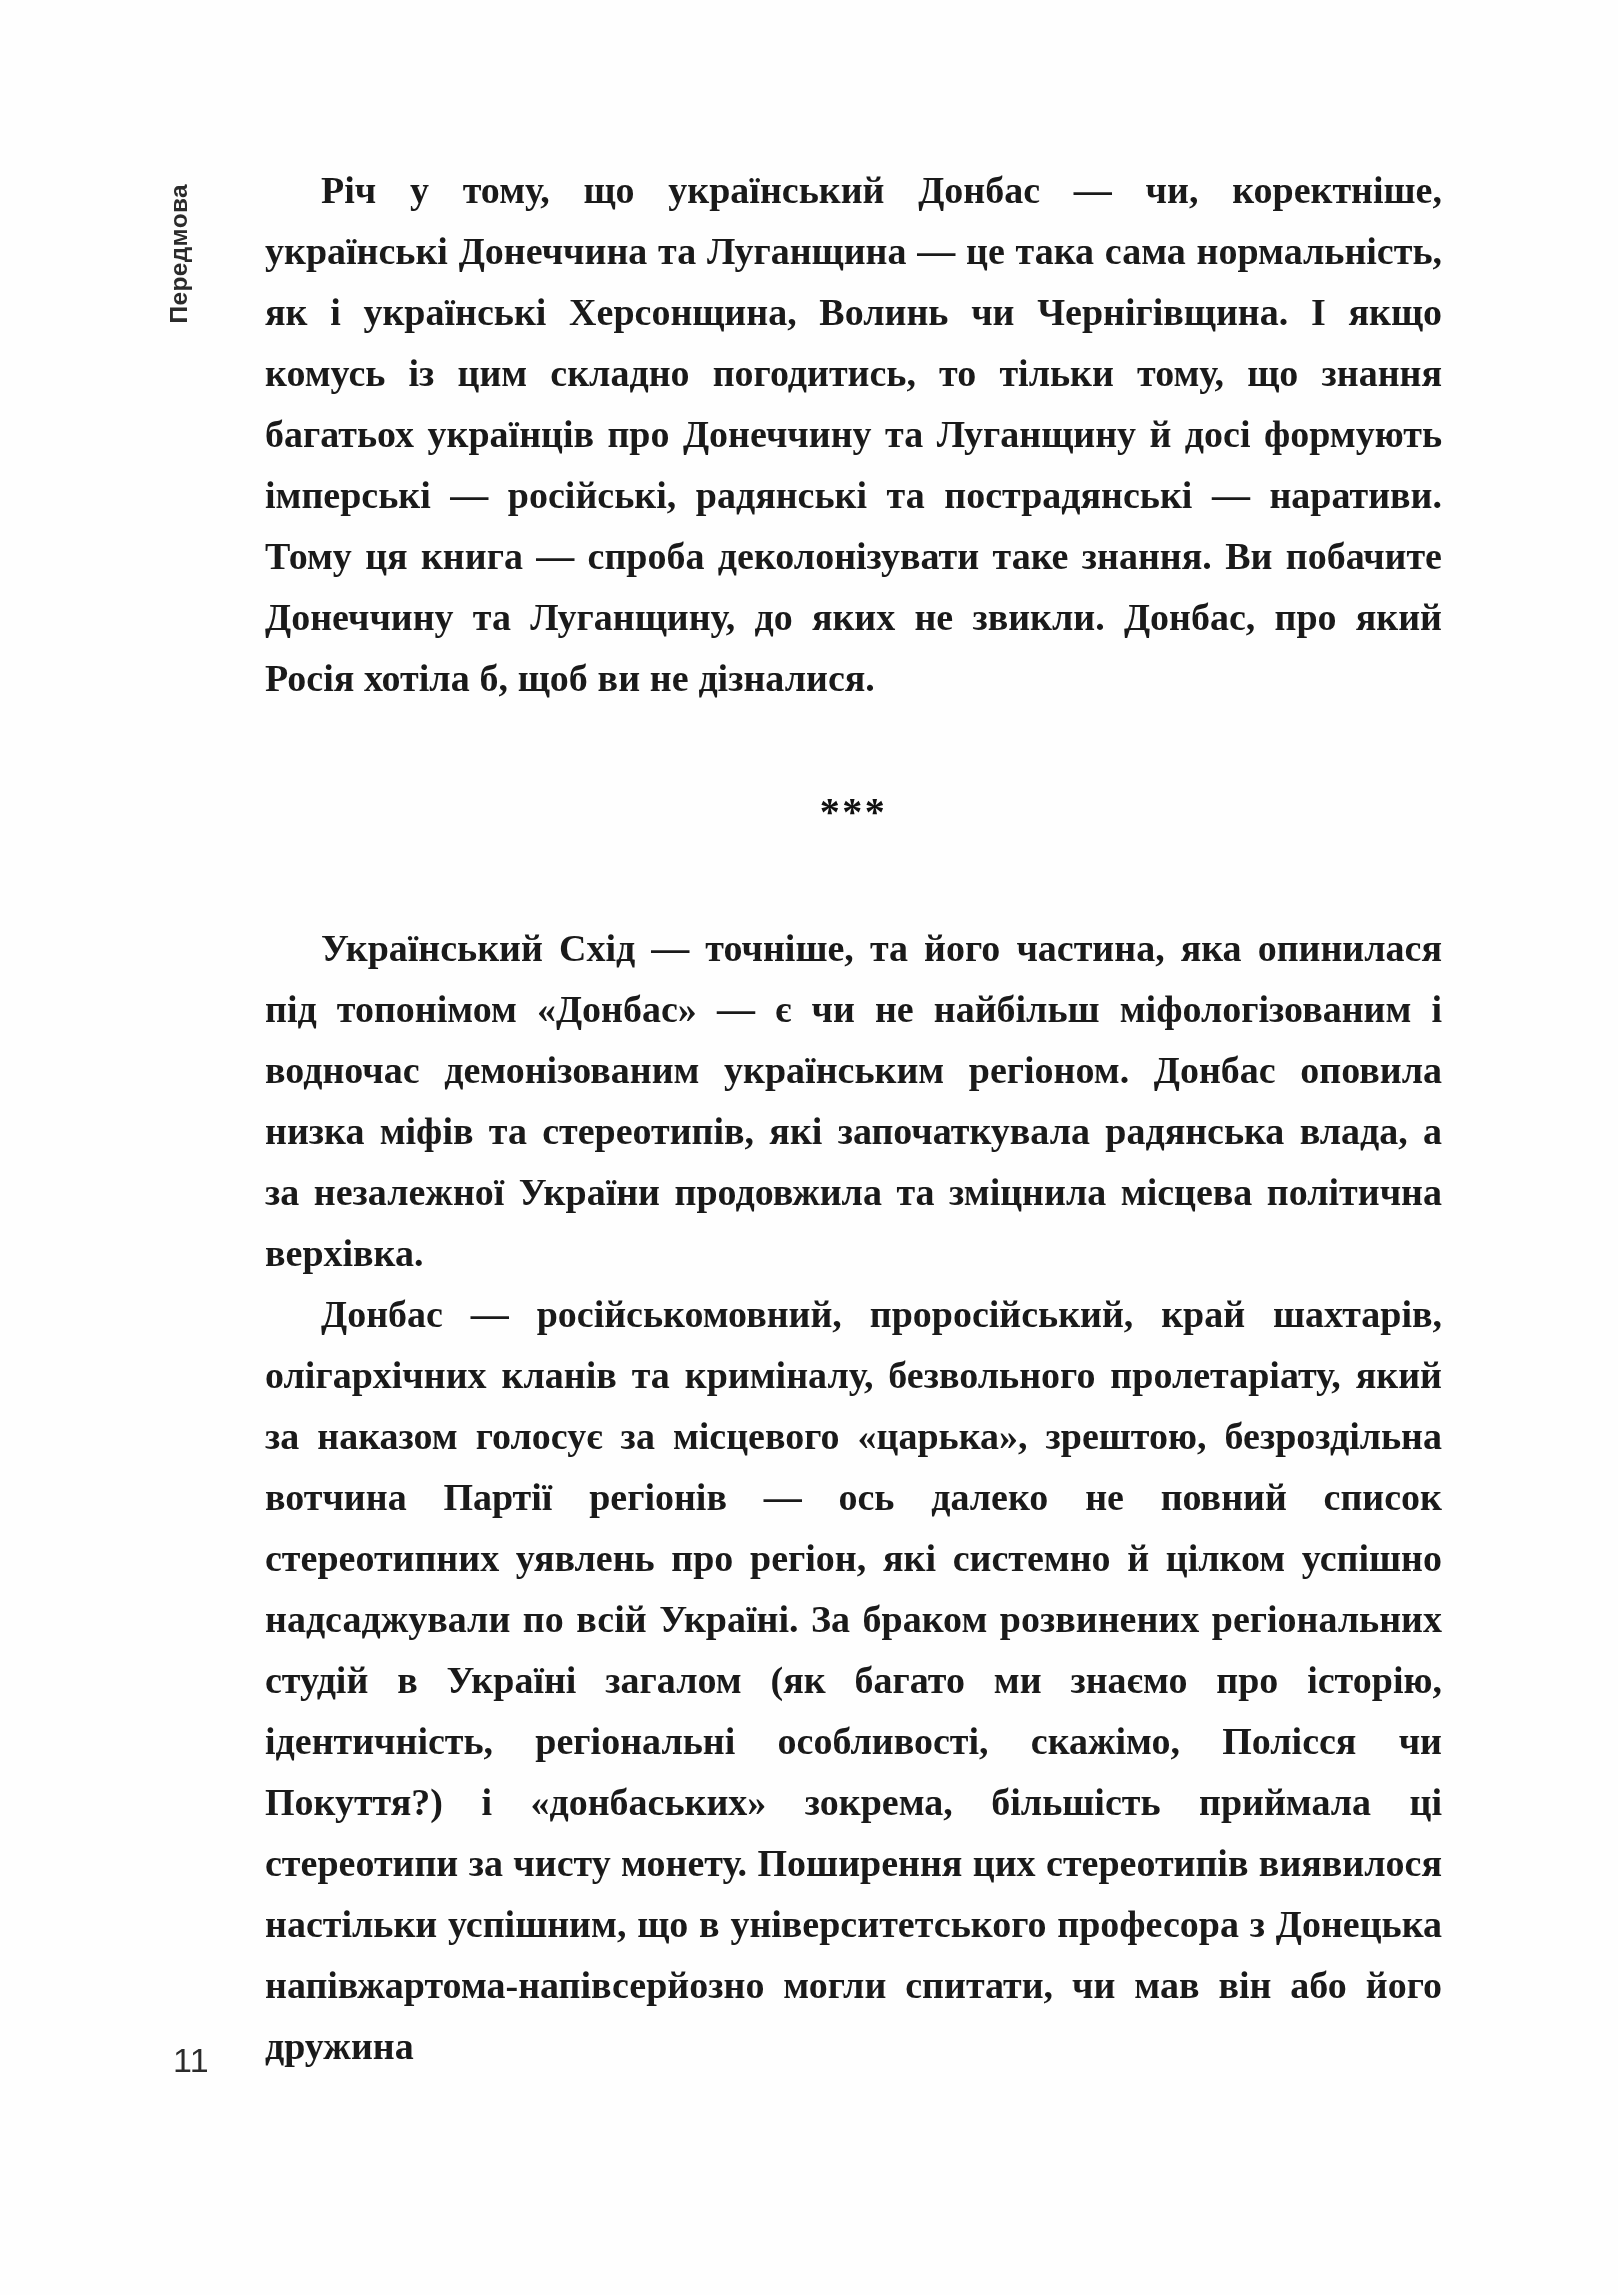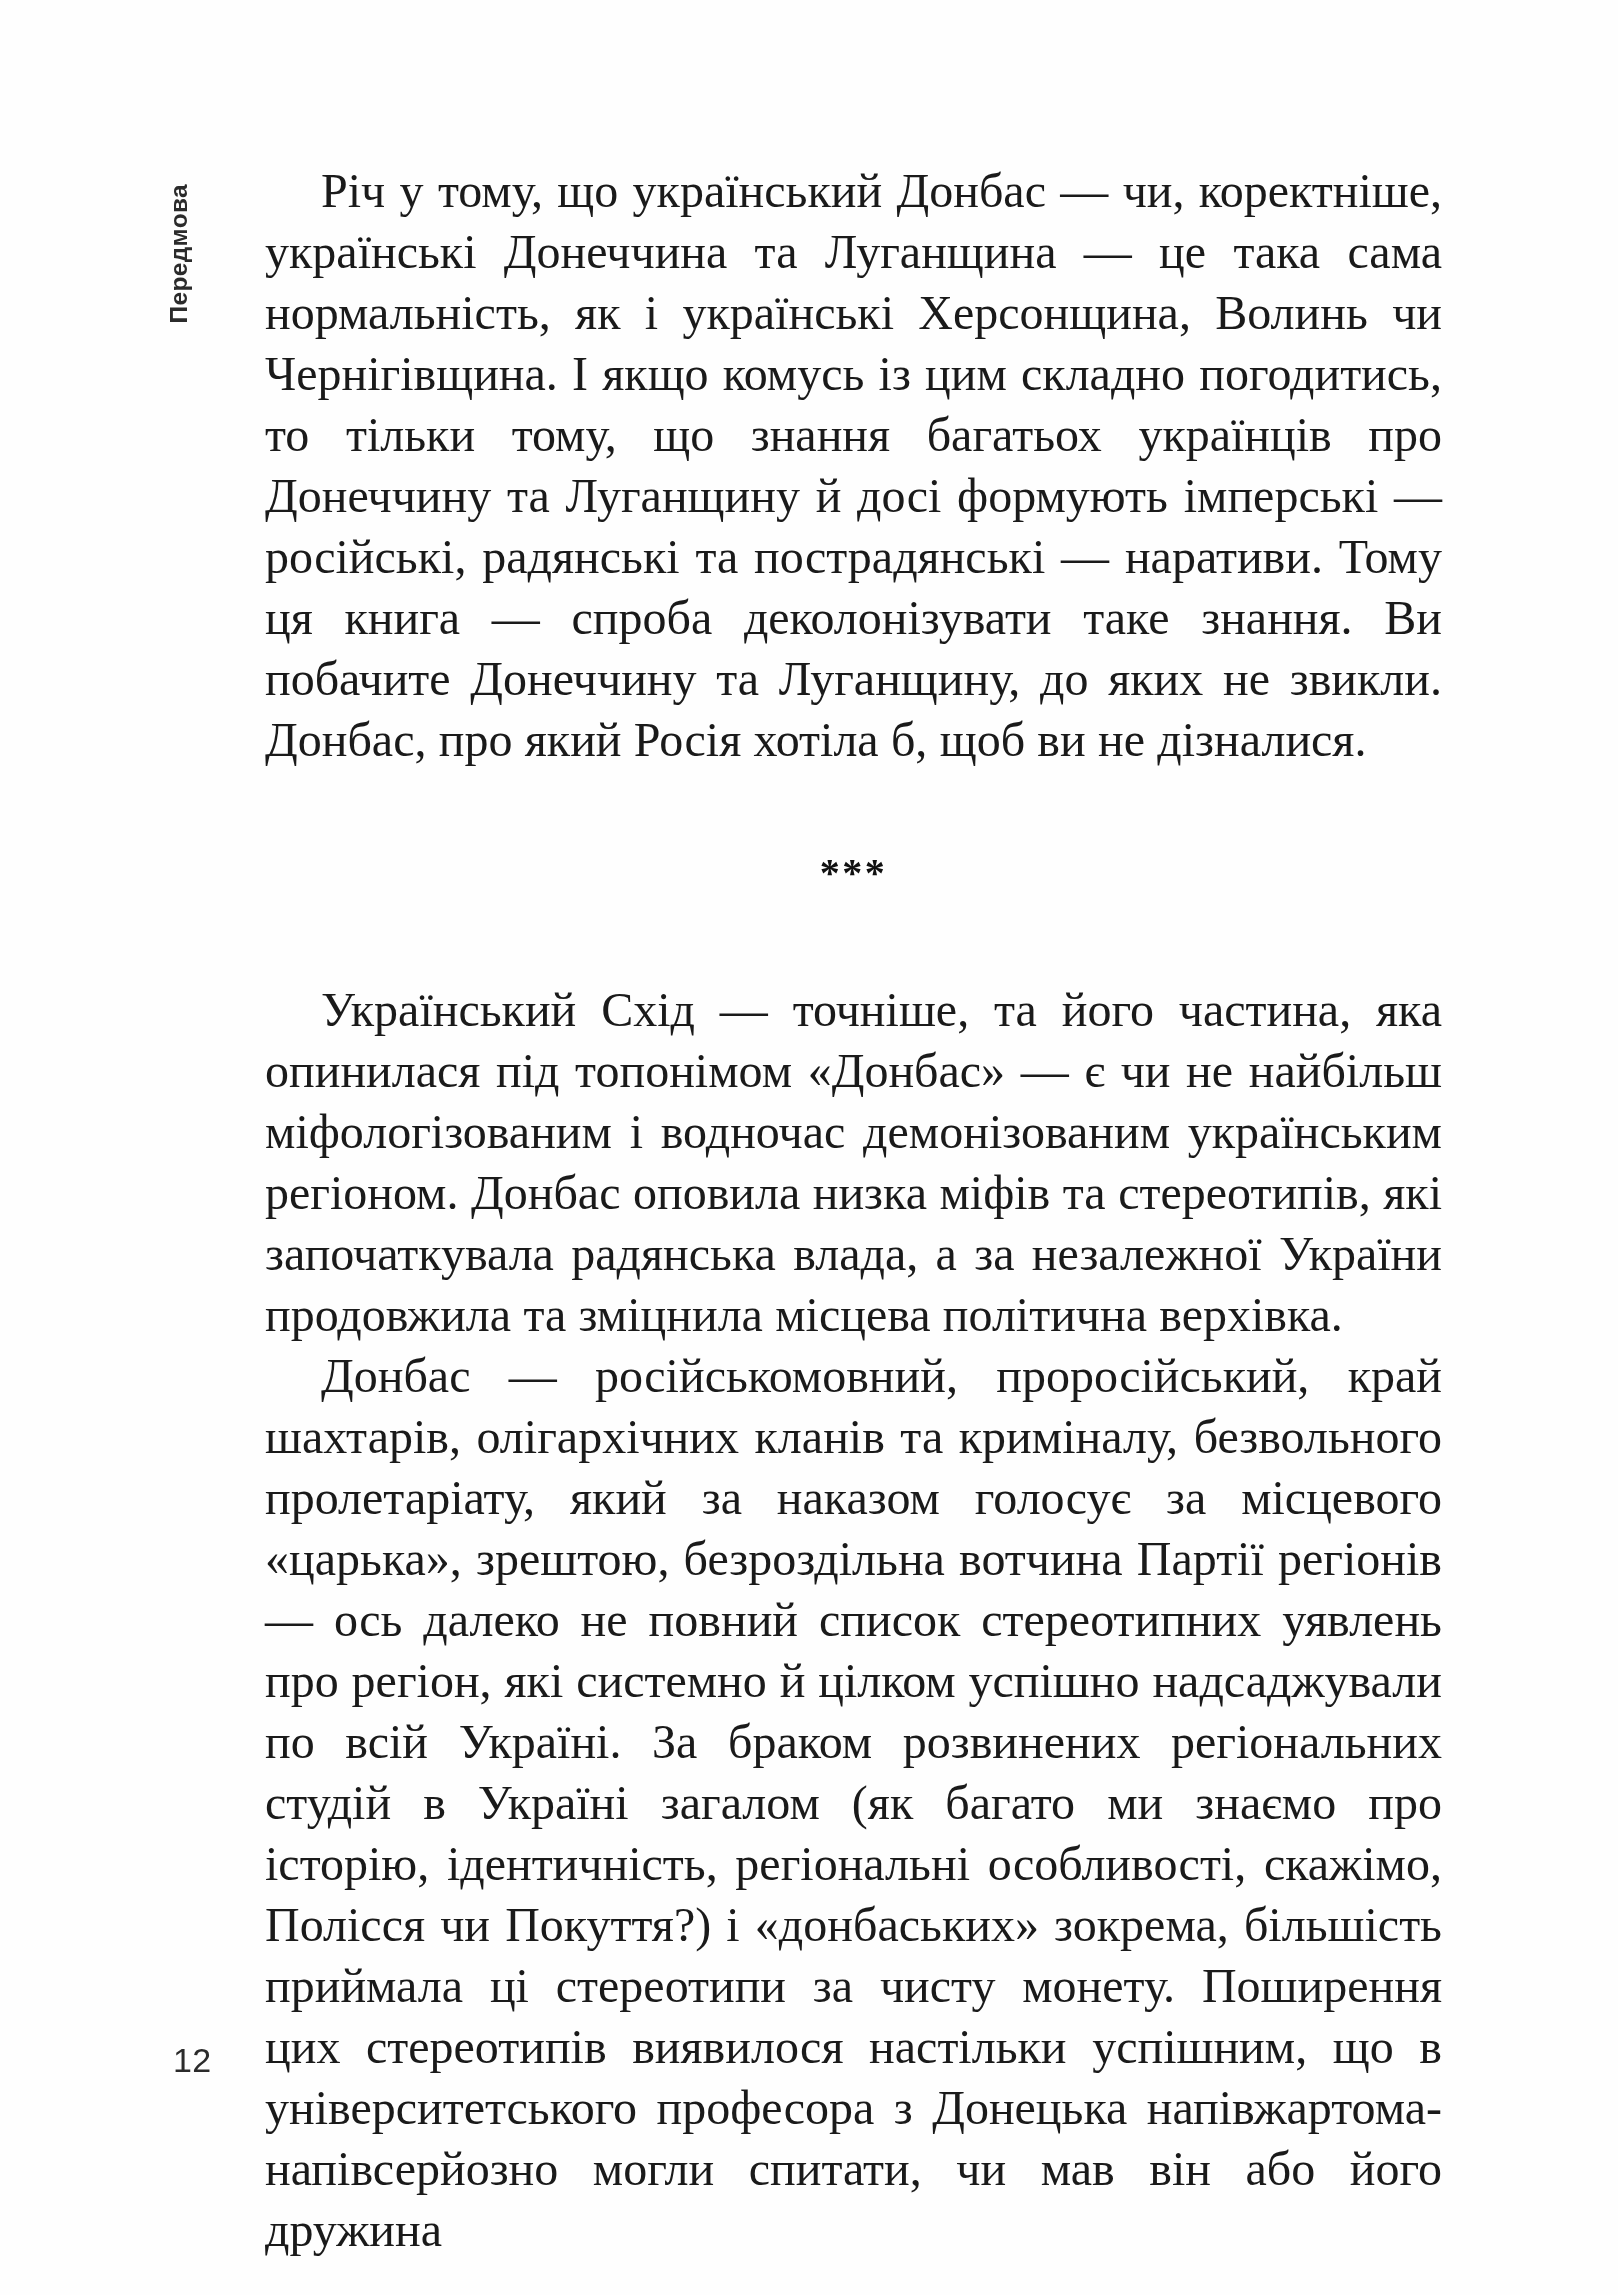"Річ у тому, що український" .para { font-size: 48px -> 38px; font-weight: none -> bold }
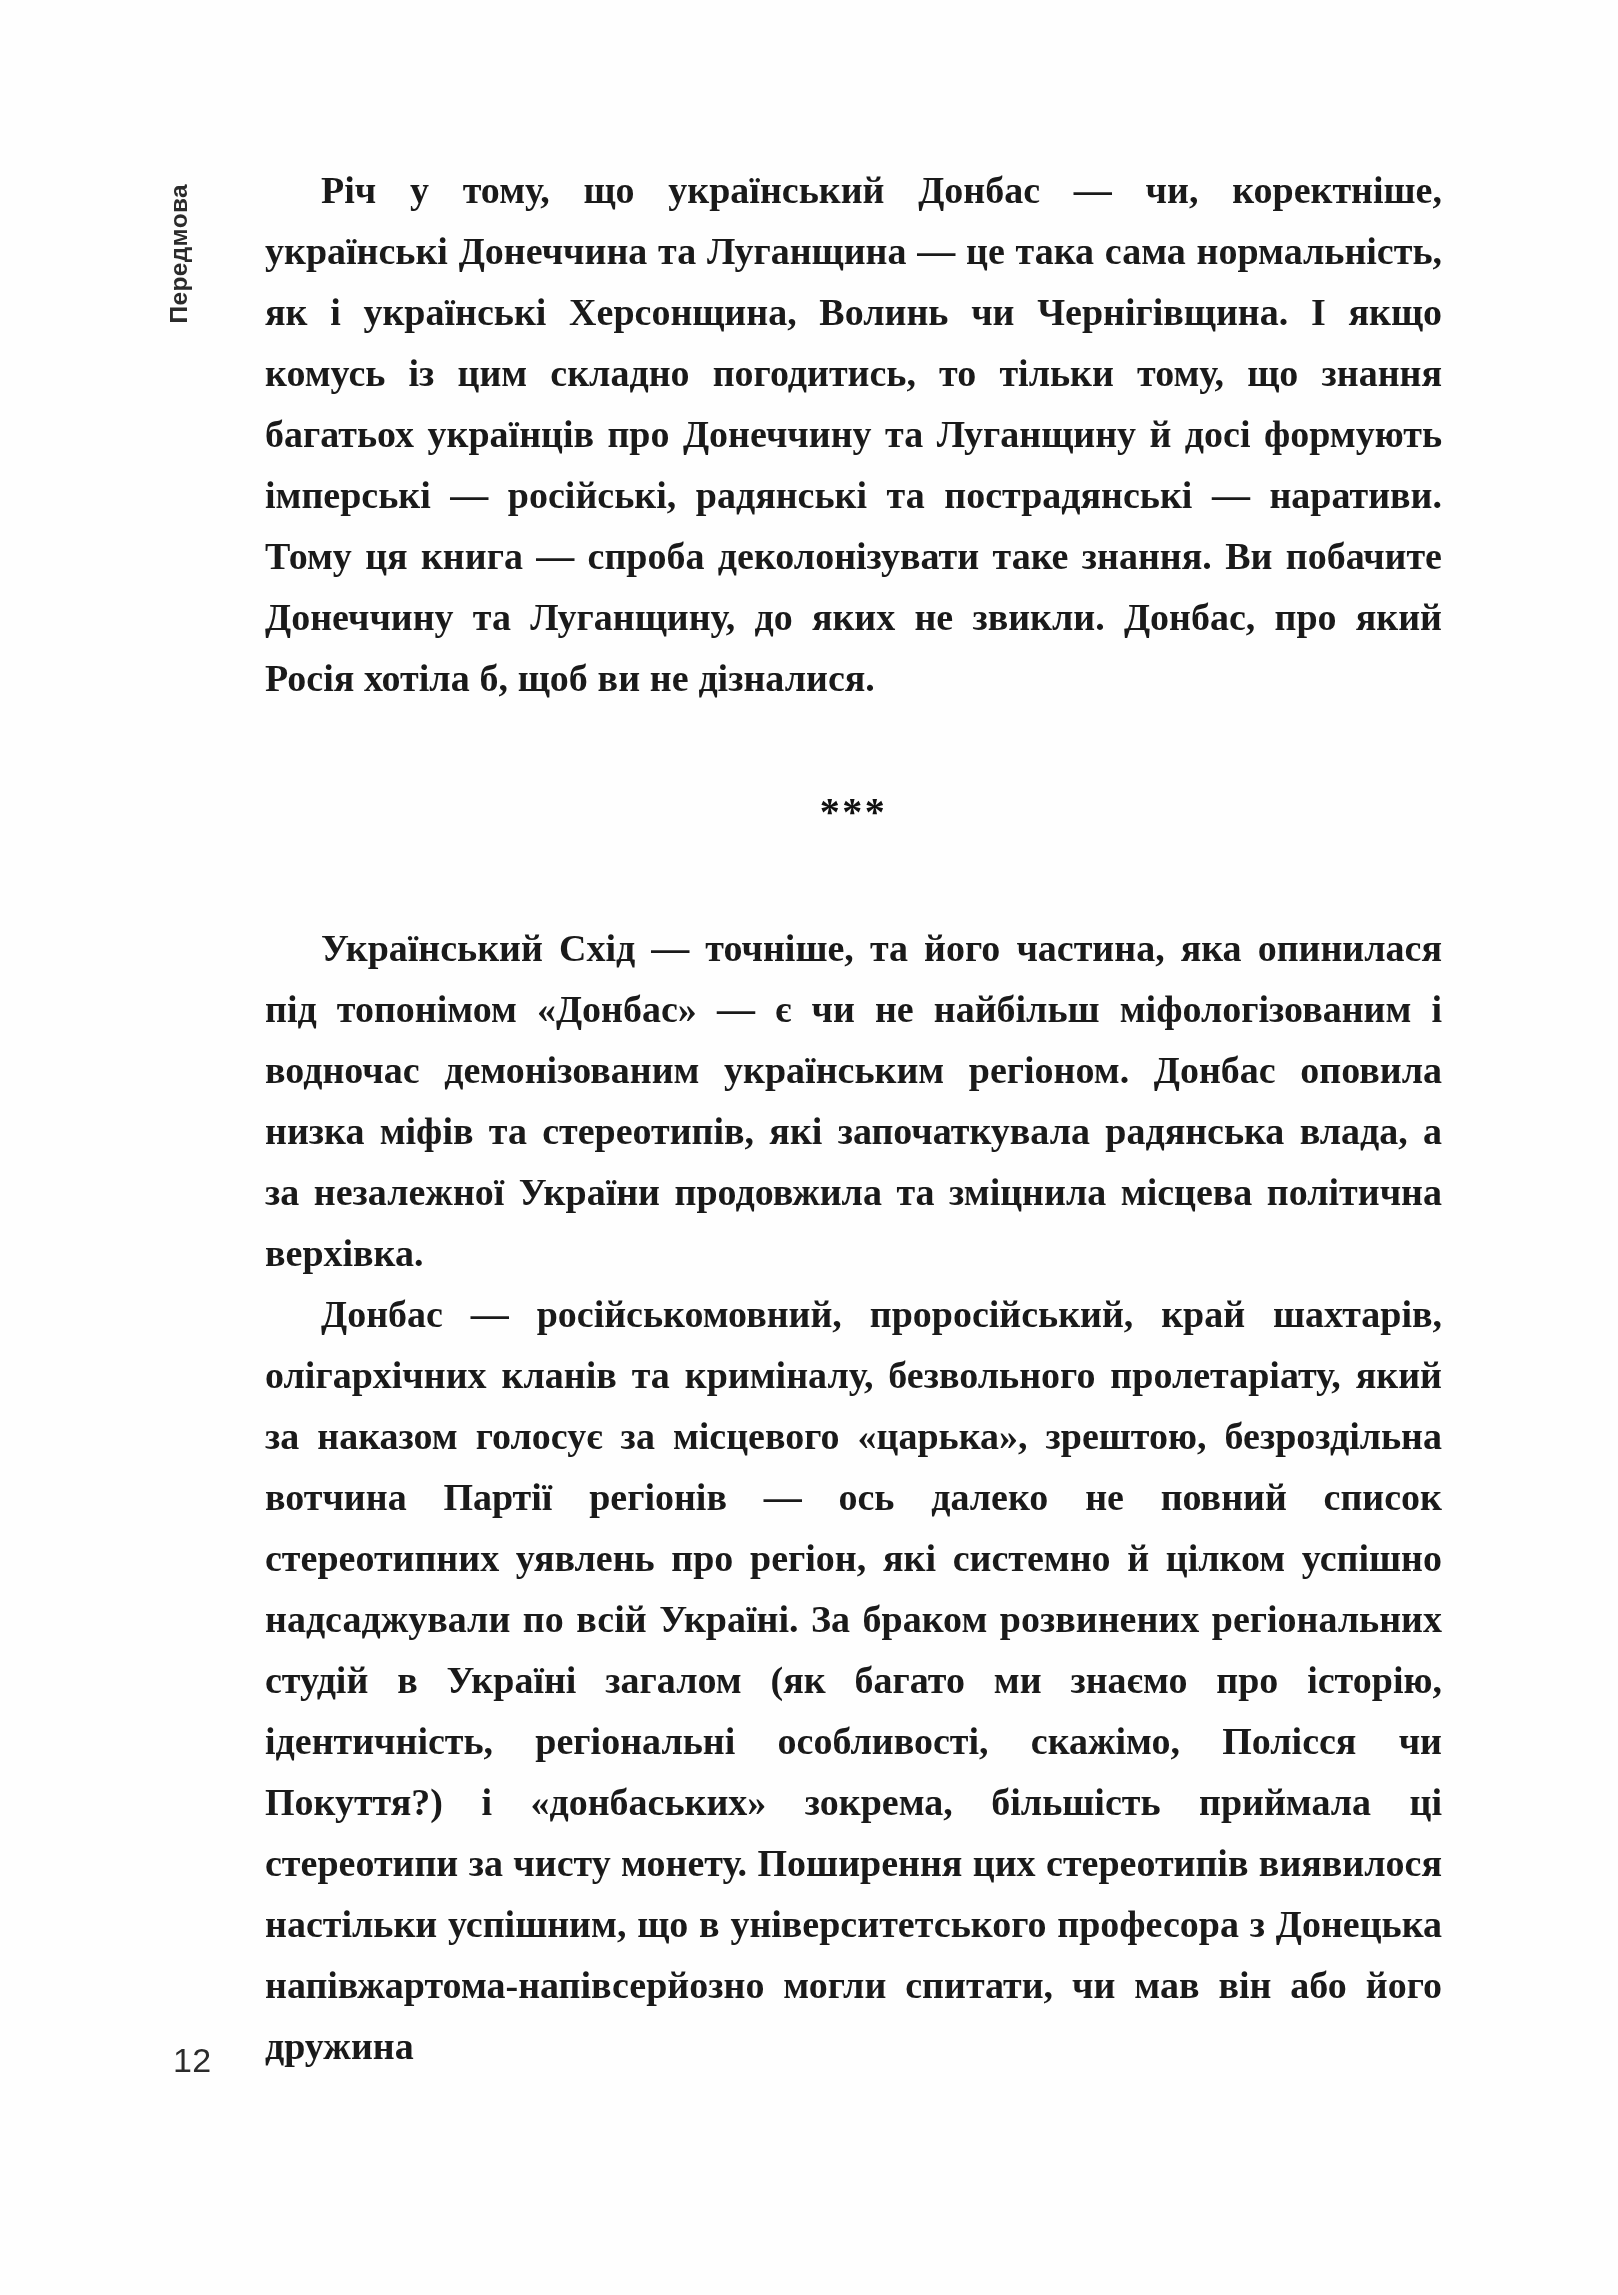"12" div.folio { text: 12 -> 11 }
